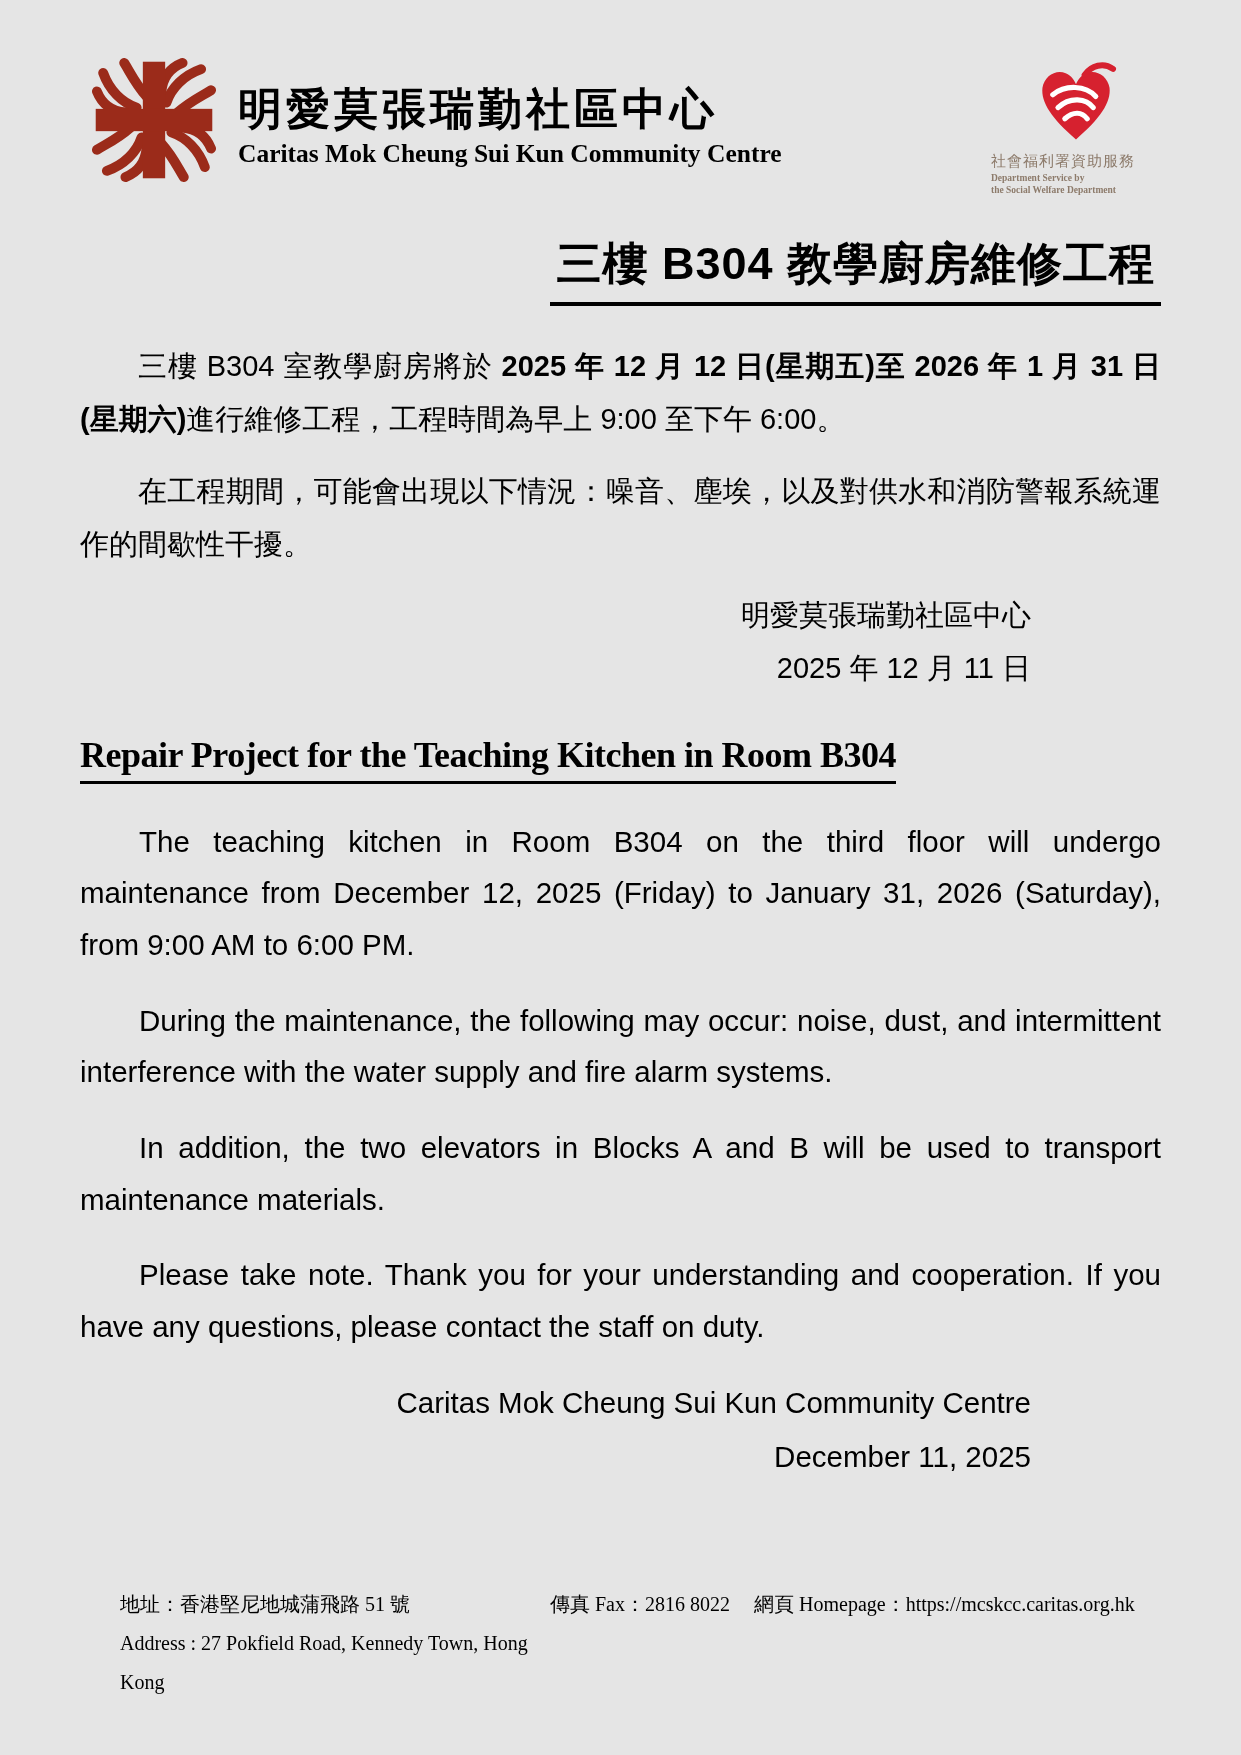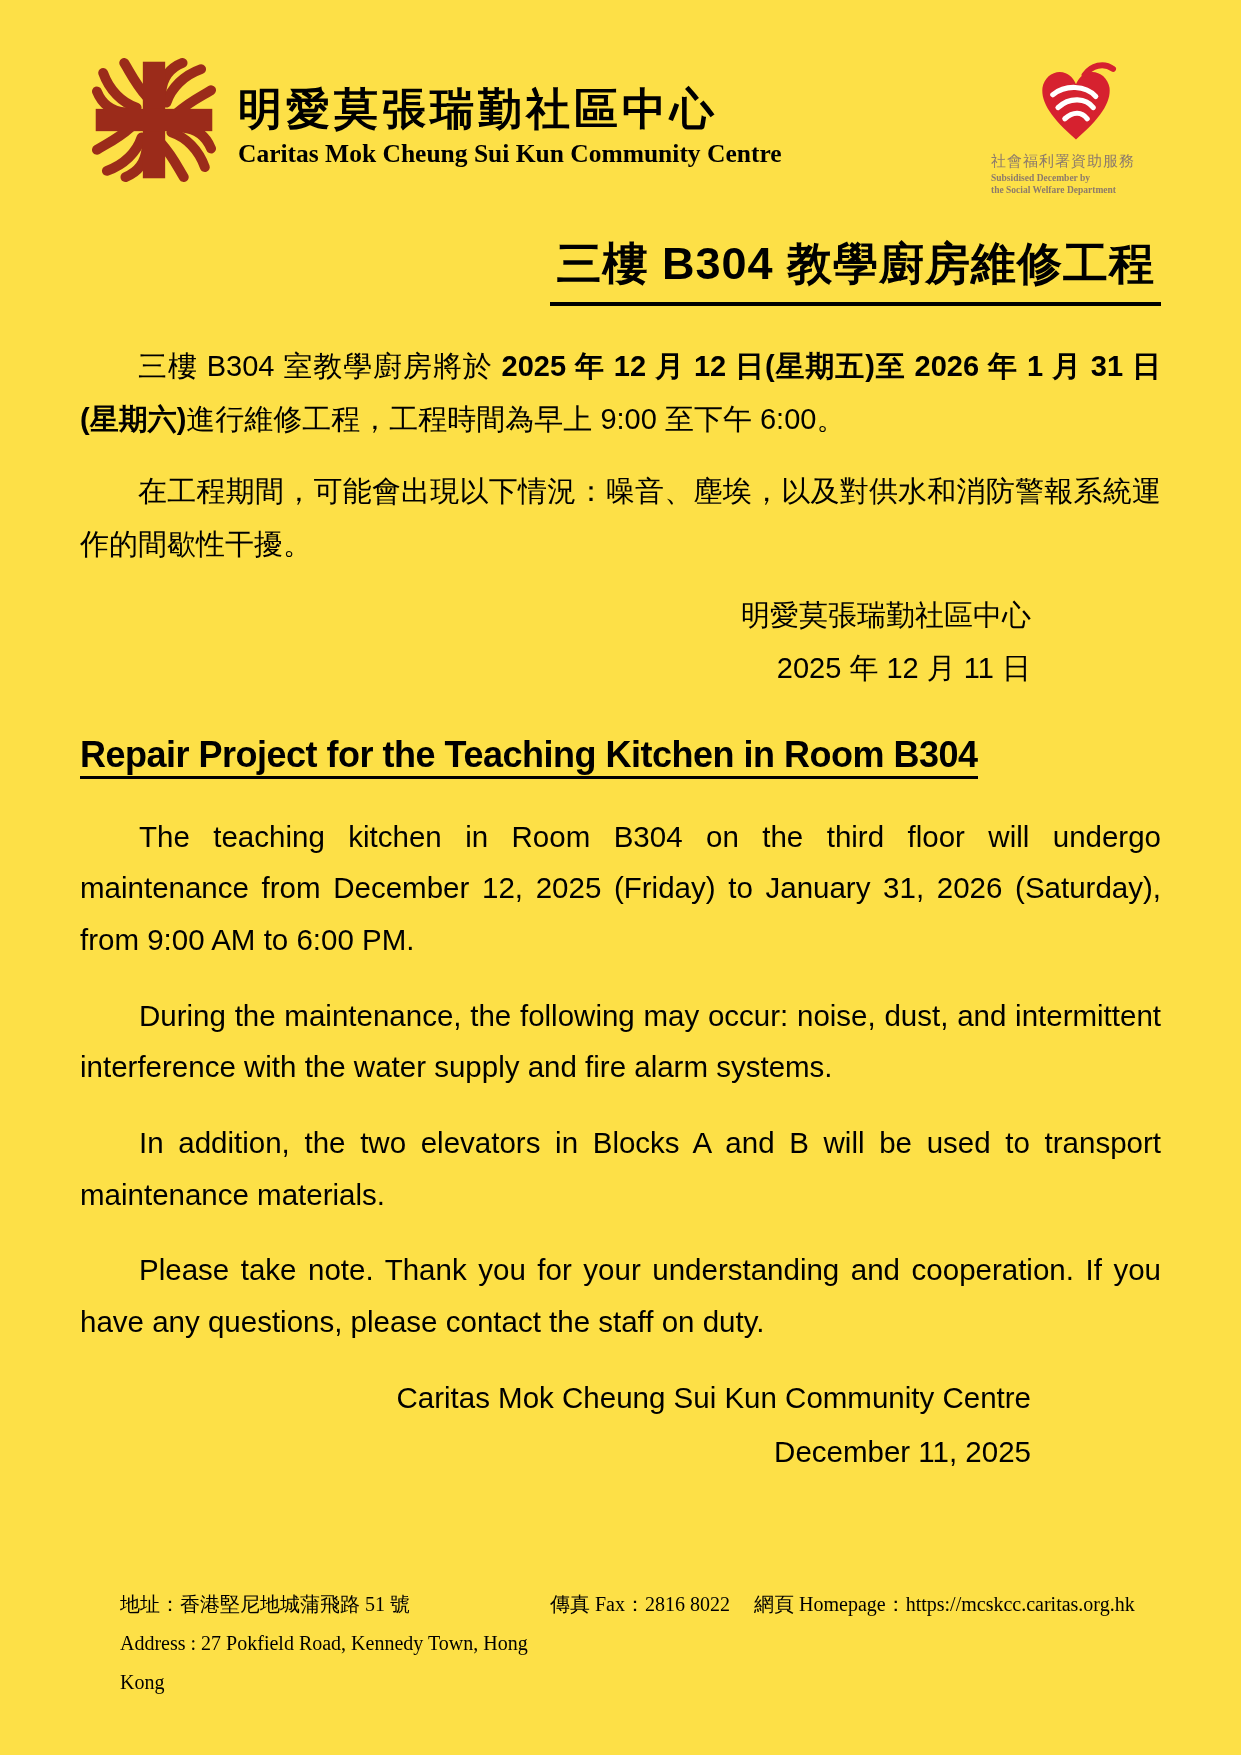"明愛莫張瑞勤社區中心" .page { background: #fde047 -> #e5e5e5 }
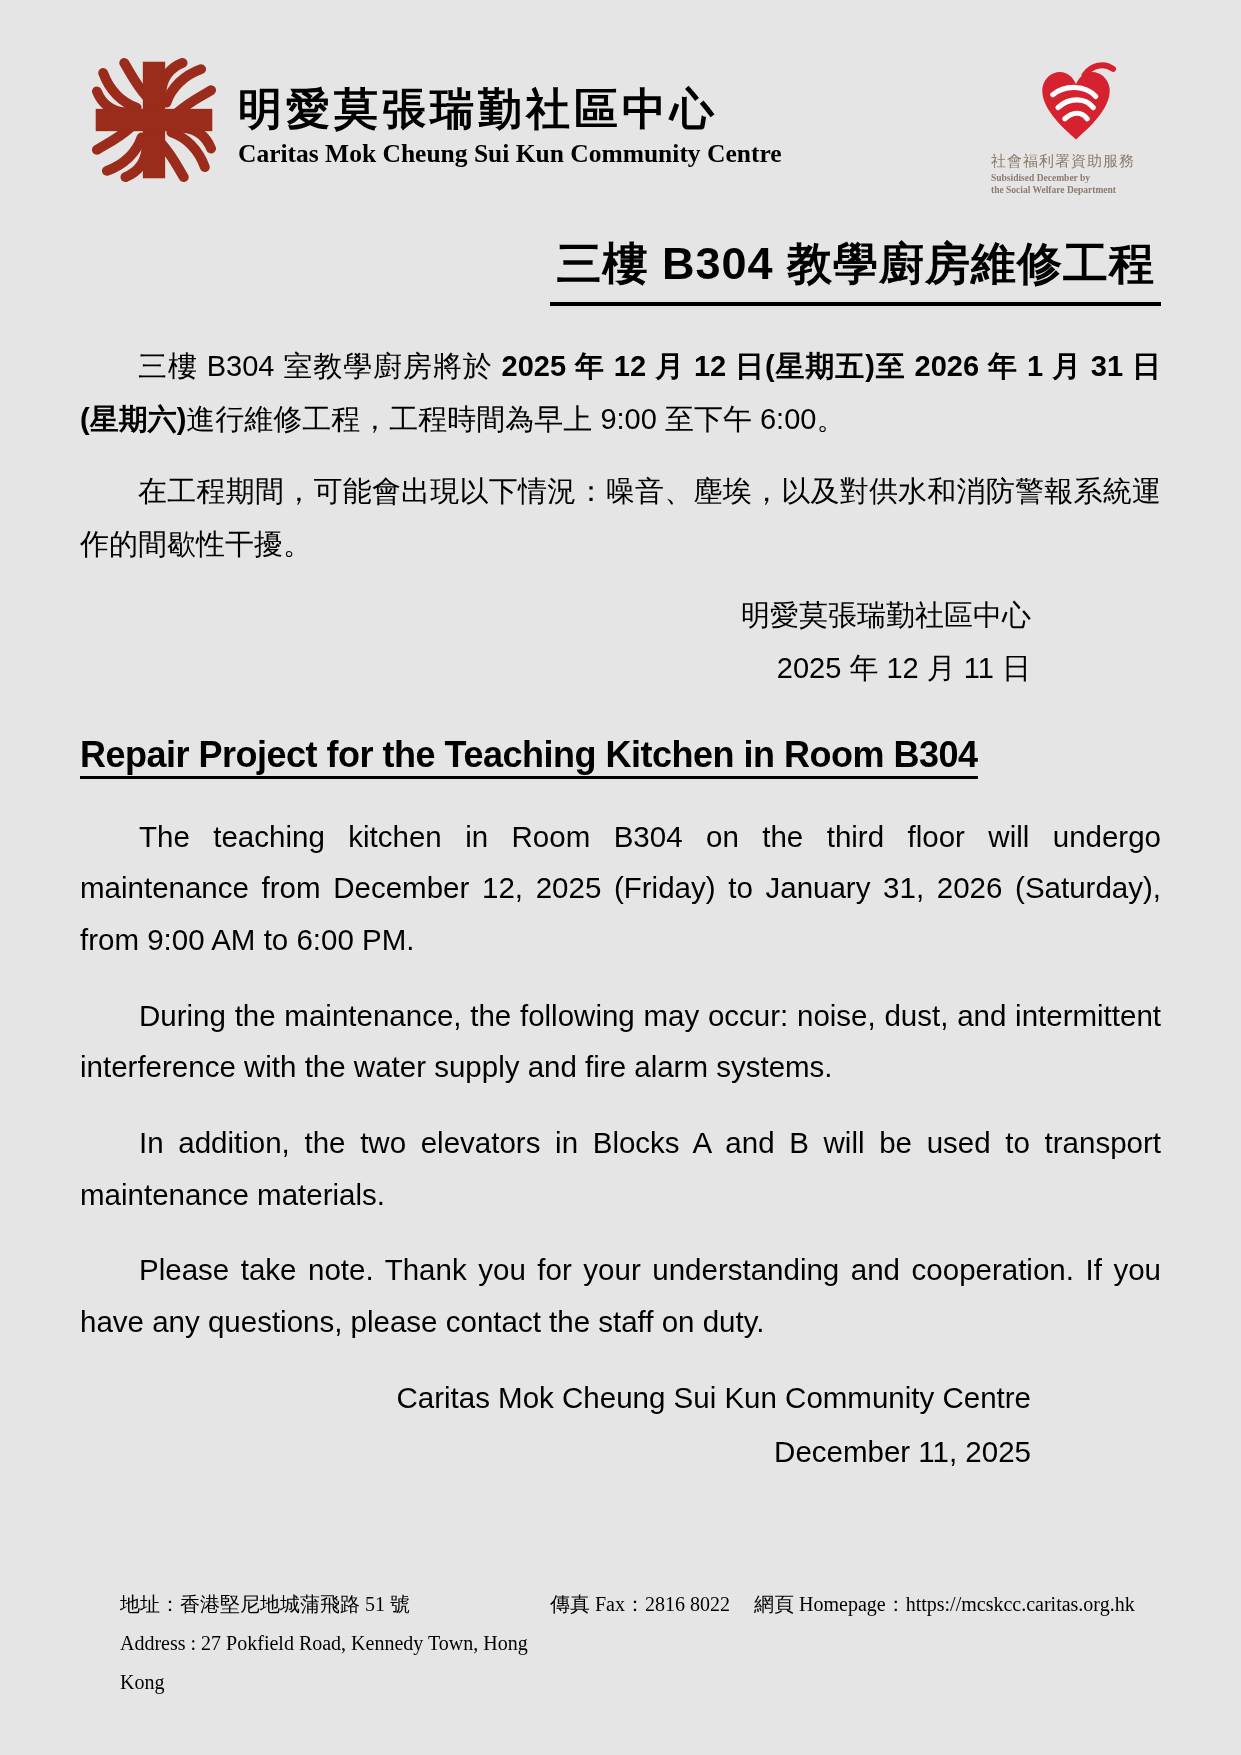"Subsidised December by" div { text: Subsidised December -> Department Service }
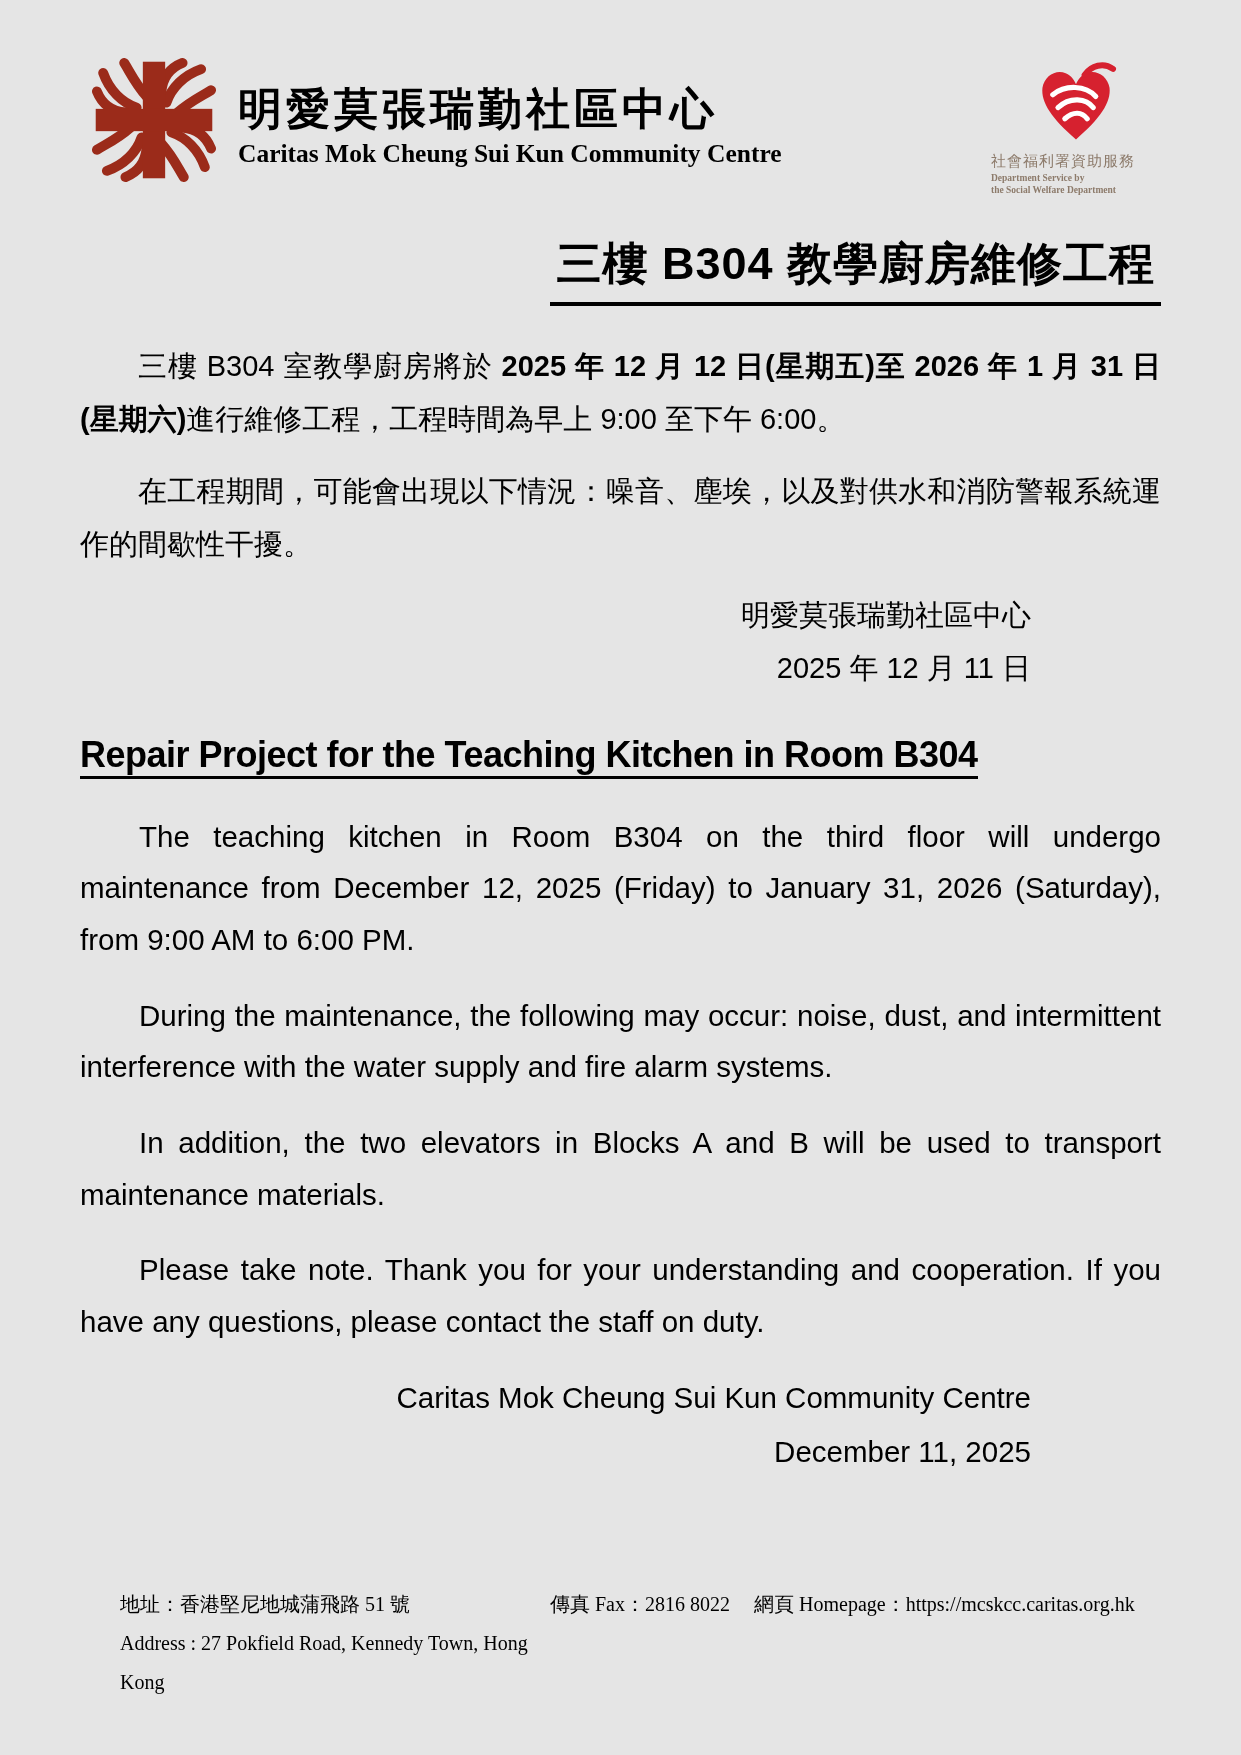"Repair Project for the Teaching" .title-en span { font-family: none -> Liberation Serif, serif; padding-bottom: none -> 5px }
